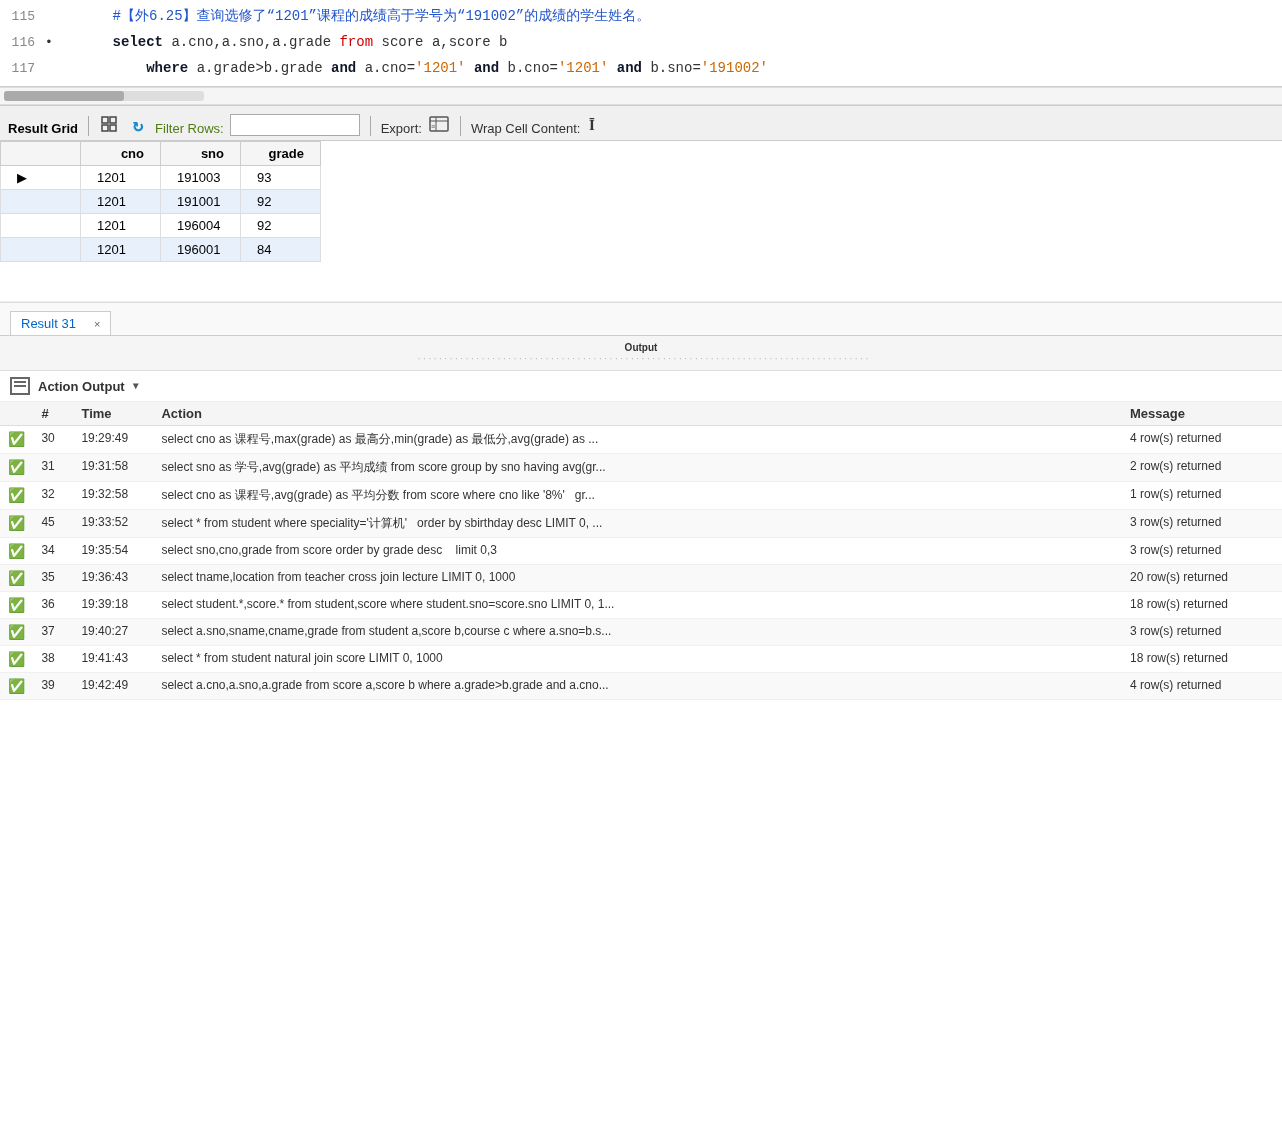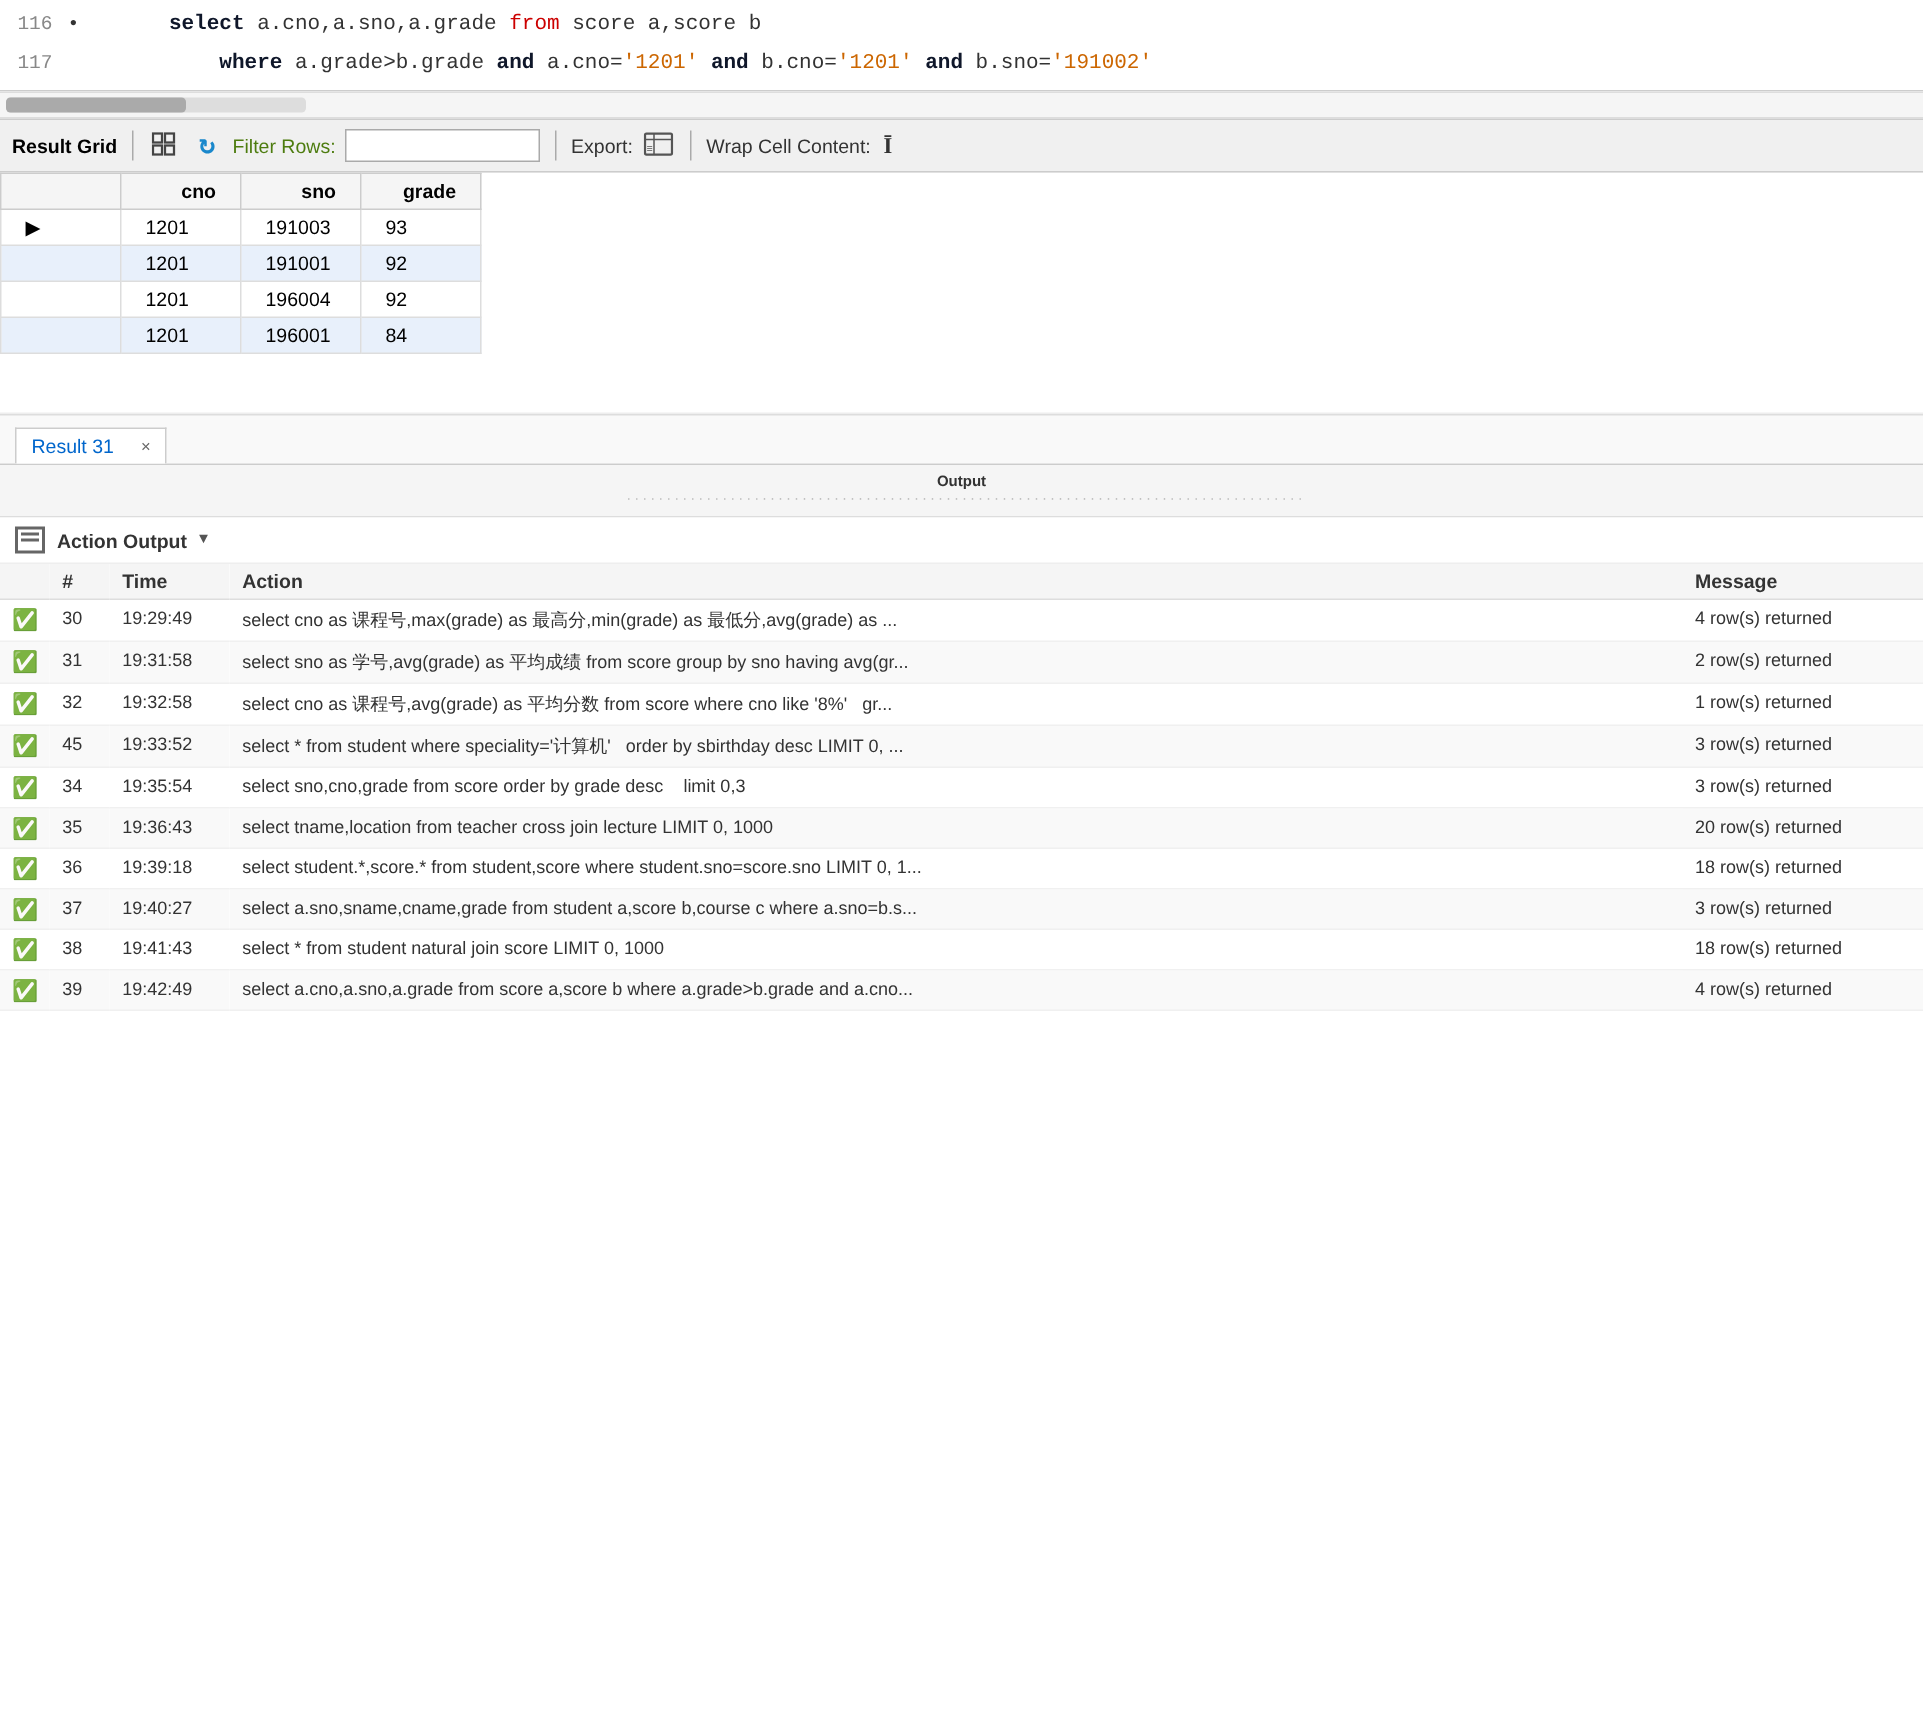"115" div.code-line { html: none -> <div> <span>115</span> <span></span> <span><span>&nbsp;&nbsp;&nbsp;&nbsp;#【外6.25】查询选修了“1201”课程的成绩高于学号为“191002”的成绩的学生姓名。</span></span> </div> }
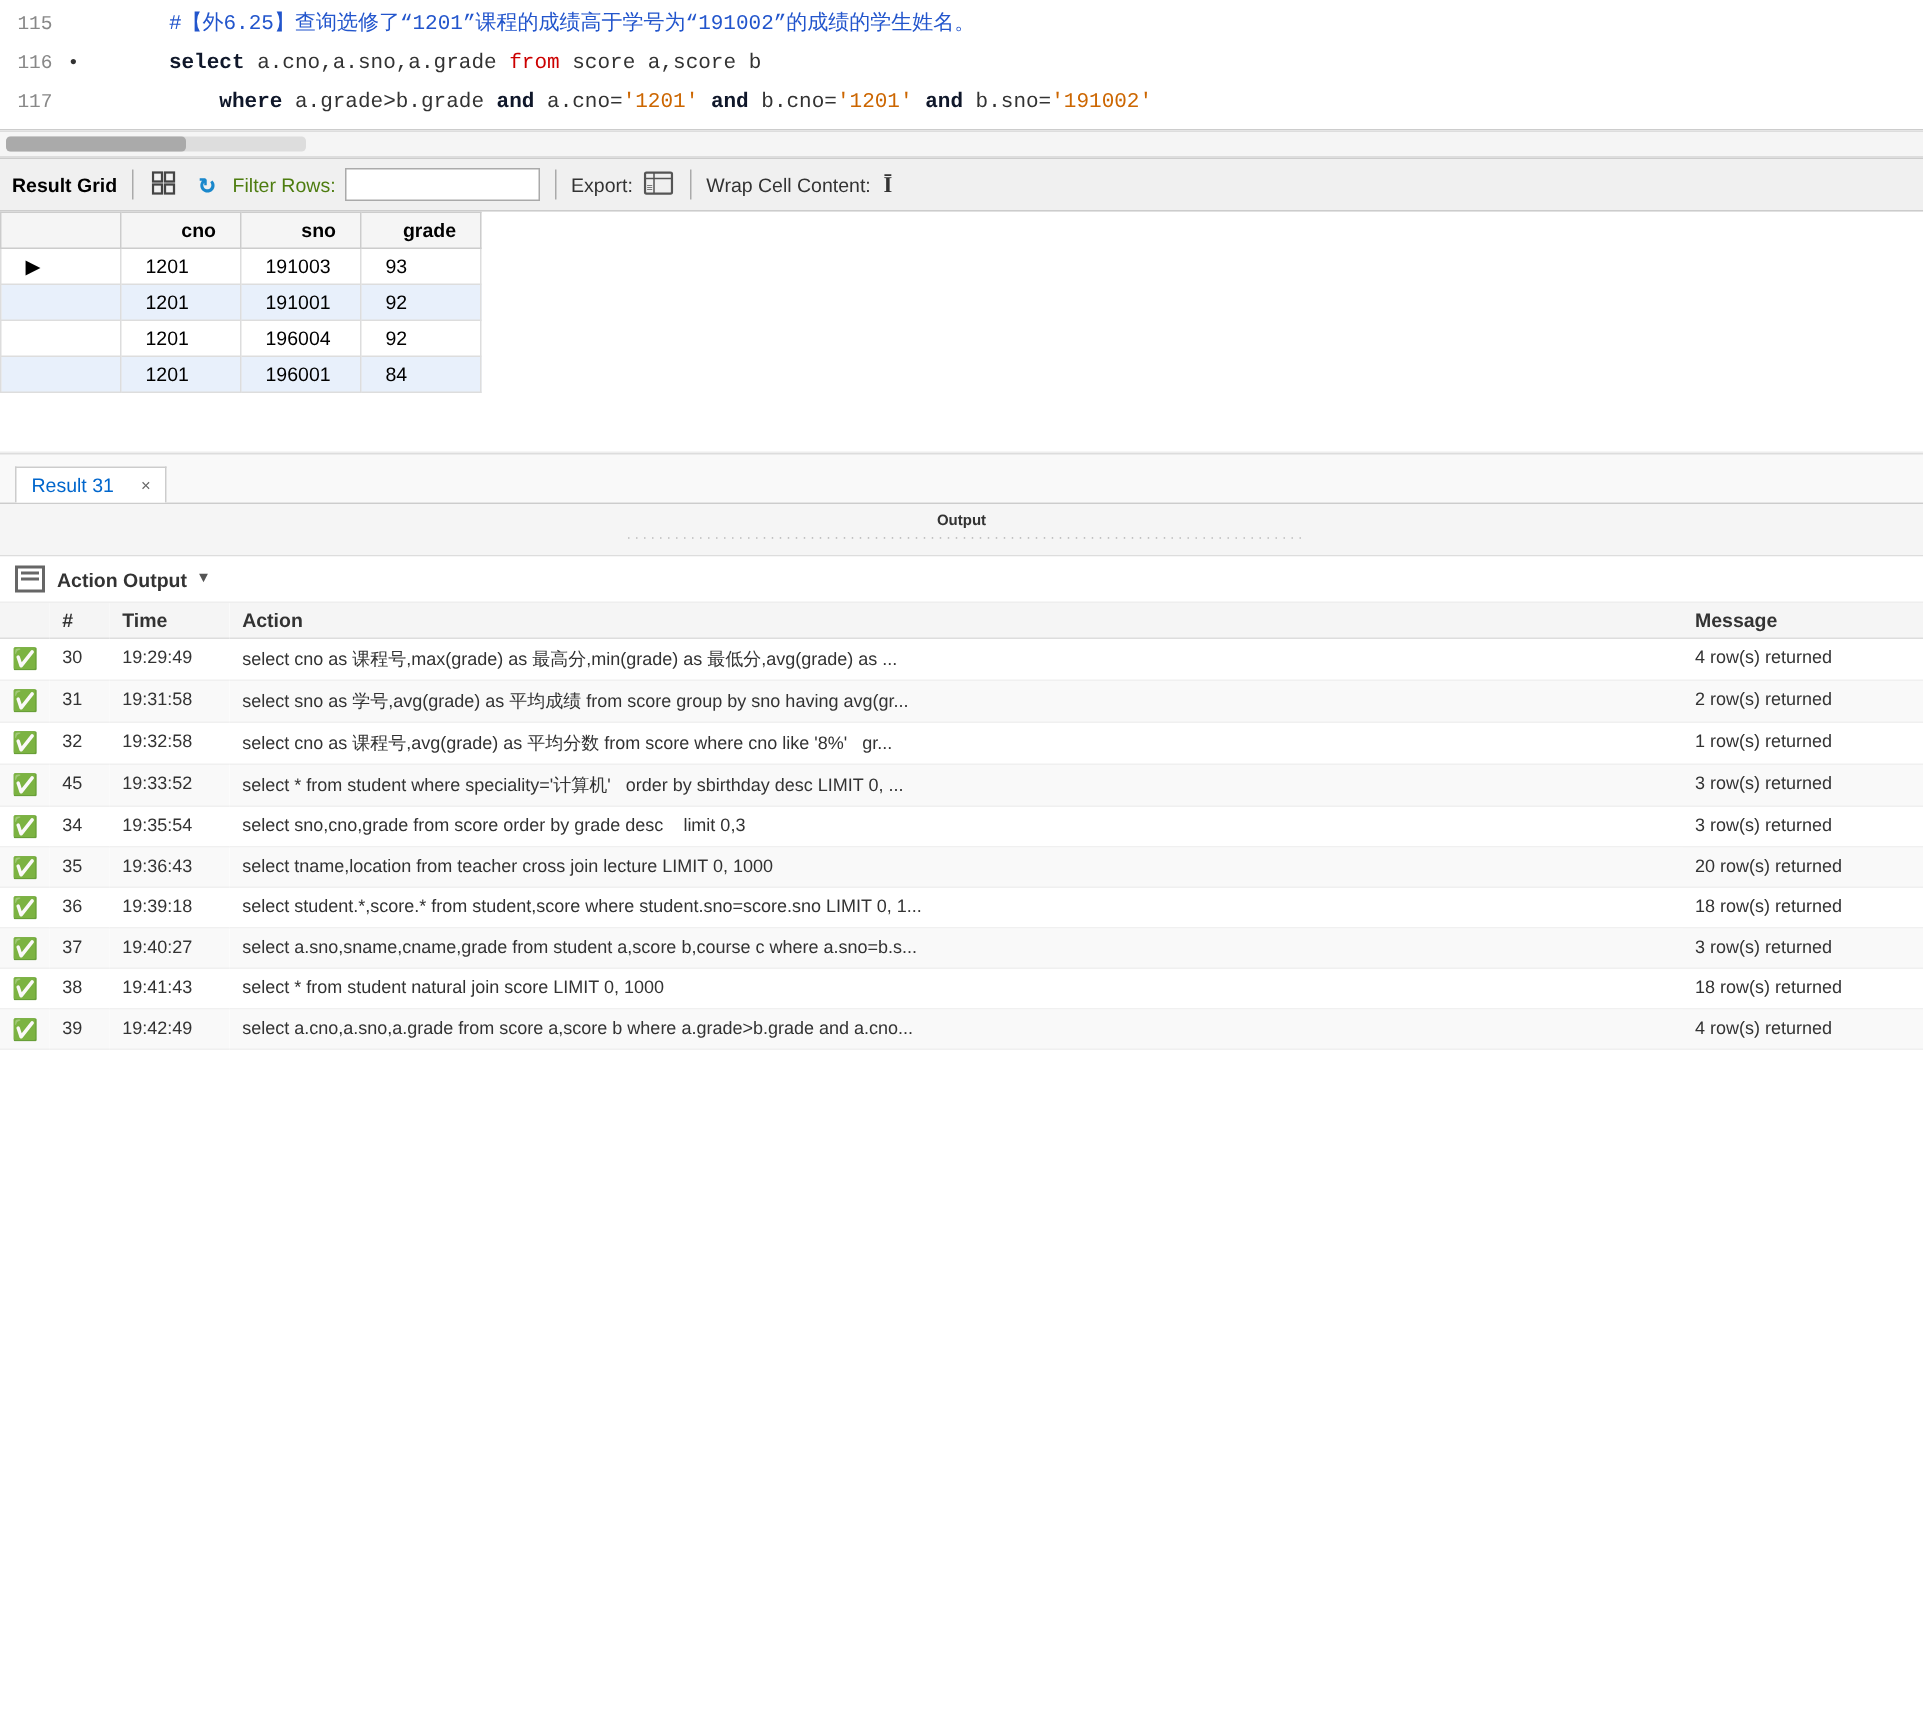"Result Grid" .result-toolbar { align-items: center -> flex-end }
